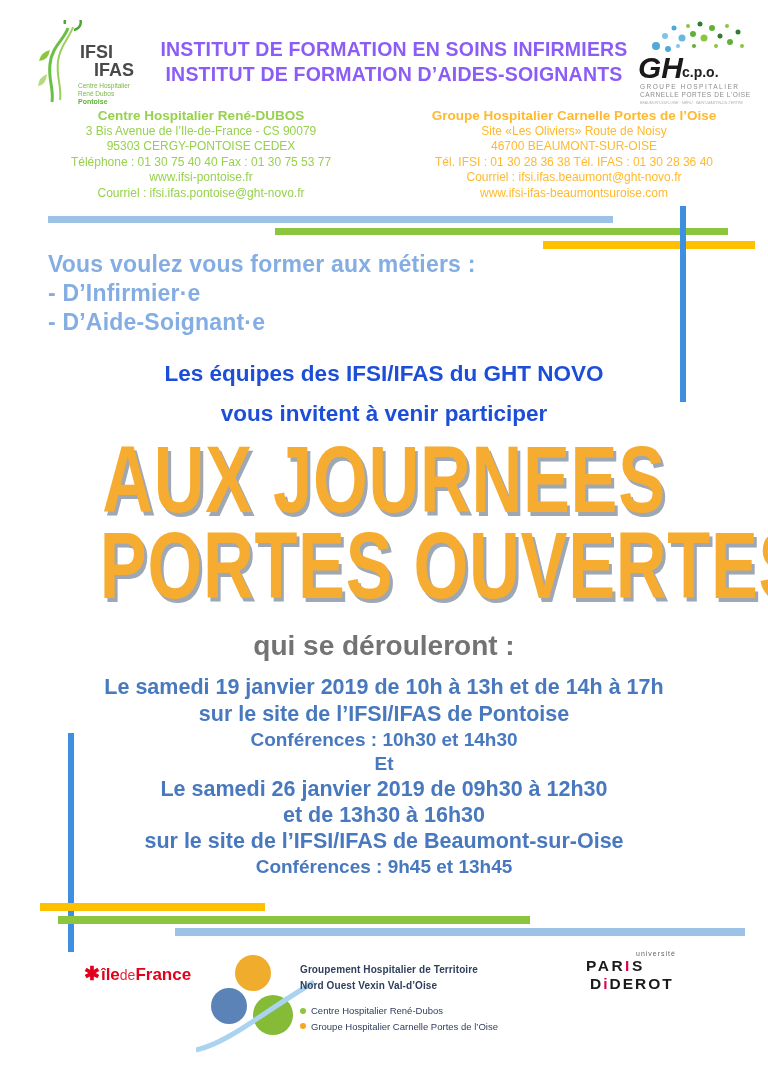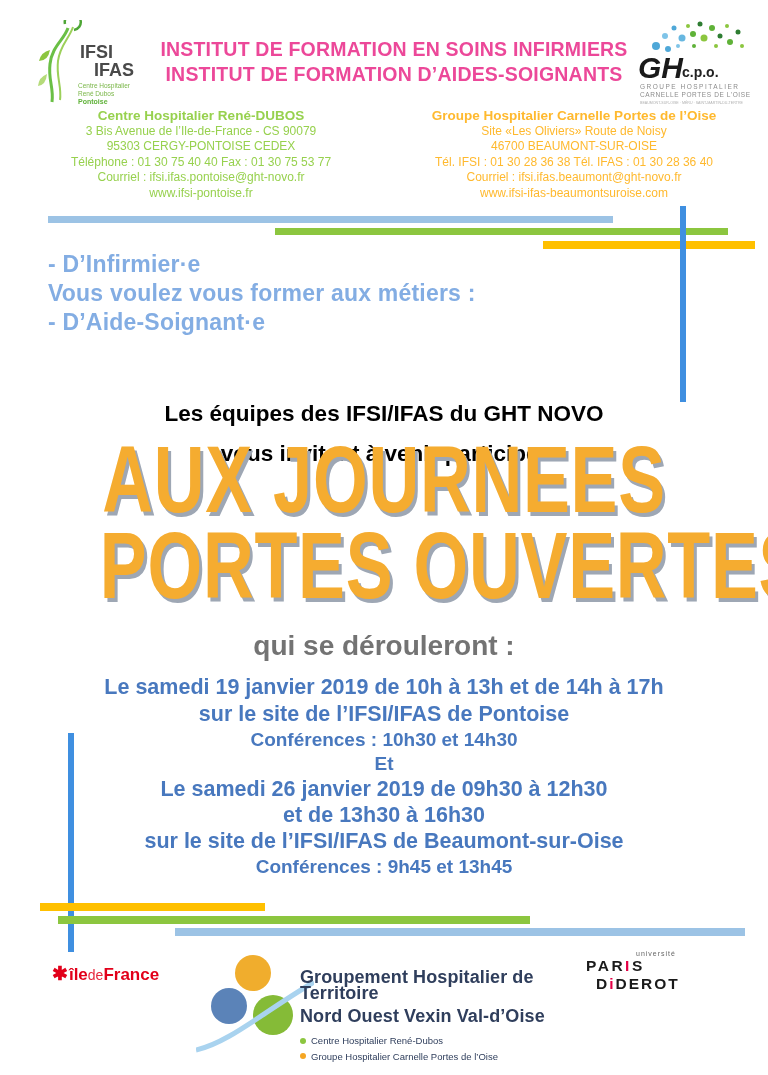"INSTITUT DE FORMATION EN SOINS" .header-title { color: #ec4899 -> #8b5cf6 }
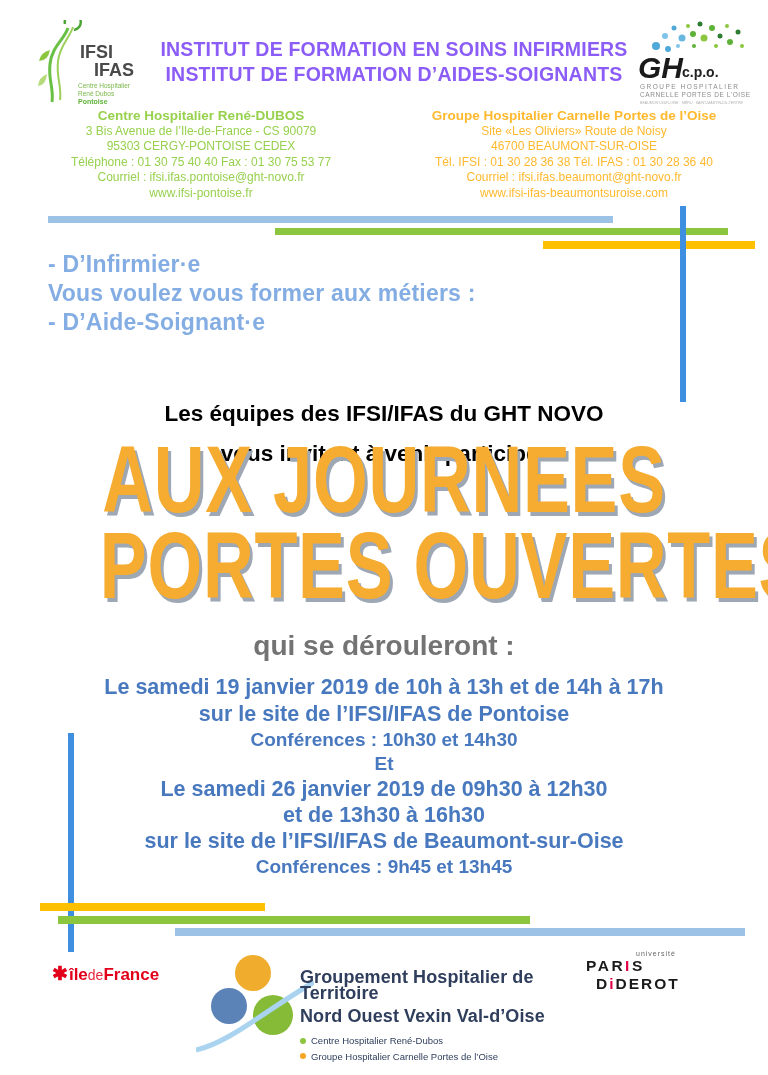"Courriel : ifsi.ifas.pontoise@ght-novo.fr" div { order: before "www.ifsi-pontoise.fr" -> after "www.ifsi-pontoise.fr" }
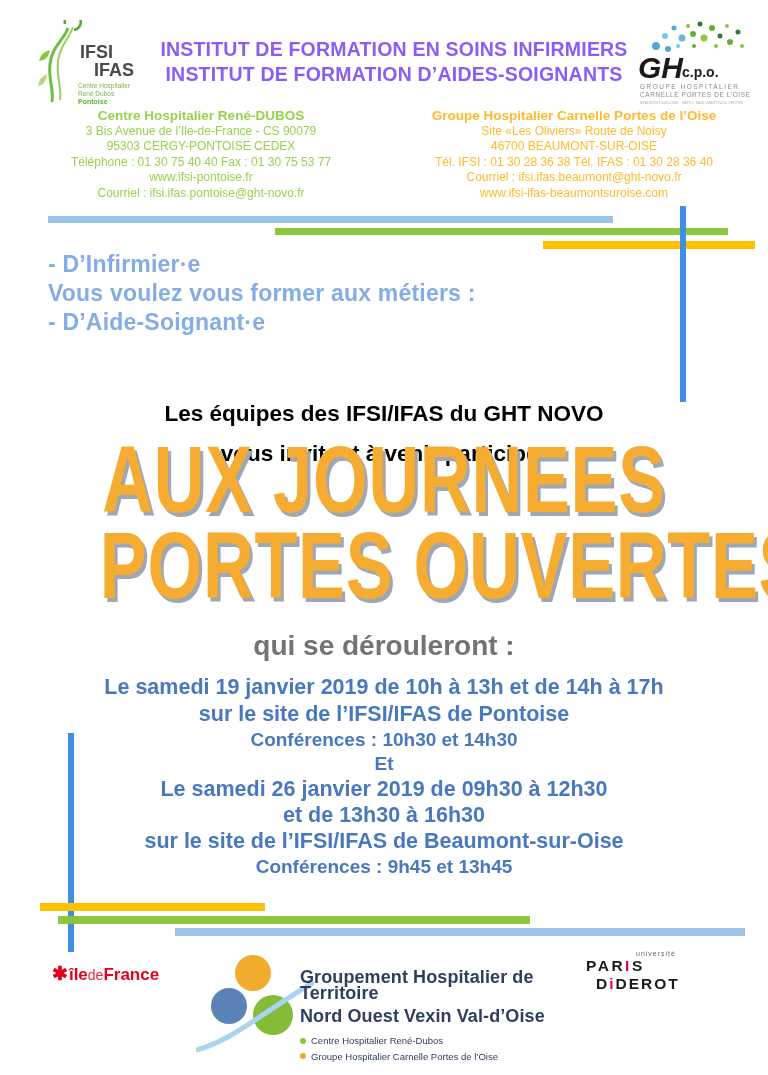"- D’Infirmier·e" div { order: before "Vous voulez vous former aux" -> after "Vous voulez vous former aux" }
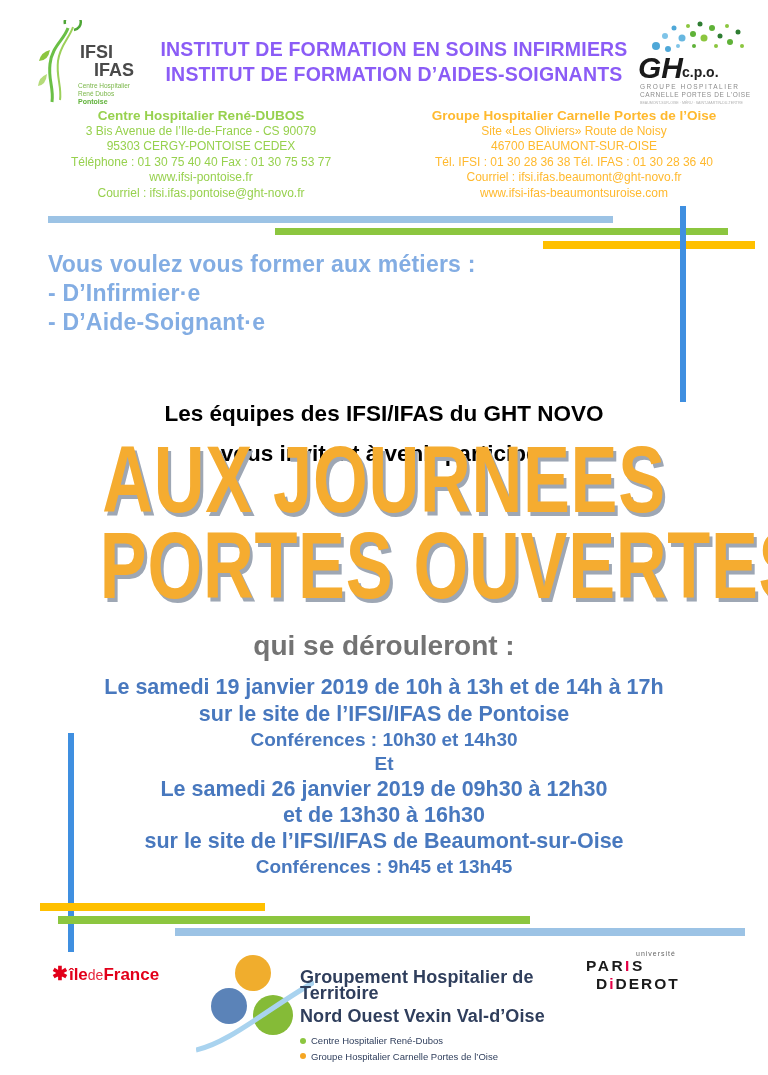"Les équipes des IFSI/IFAS du" .invite-line { color: #000000 -> #1d4ed8; margin-top: 40px -> none }
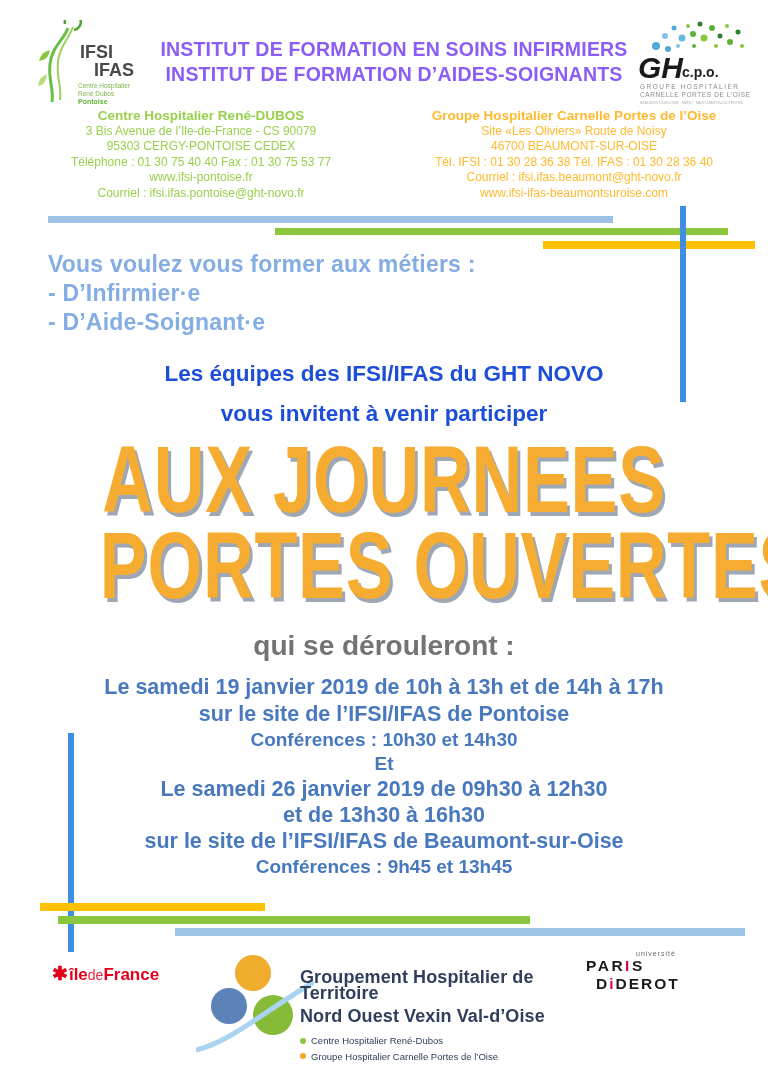"✱îledeFrance" .idf-logo { left: 52px -> 84px }
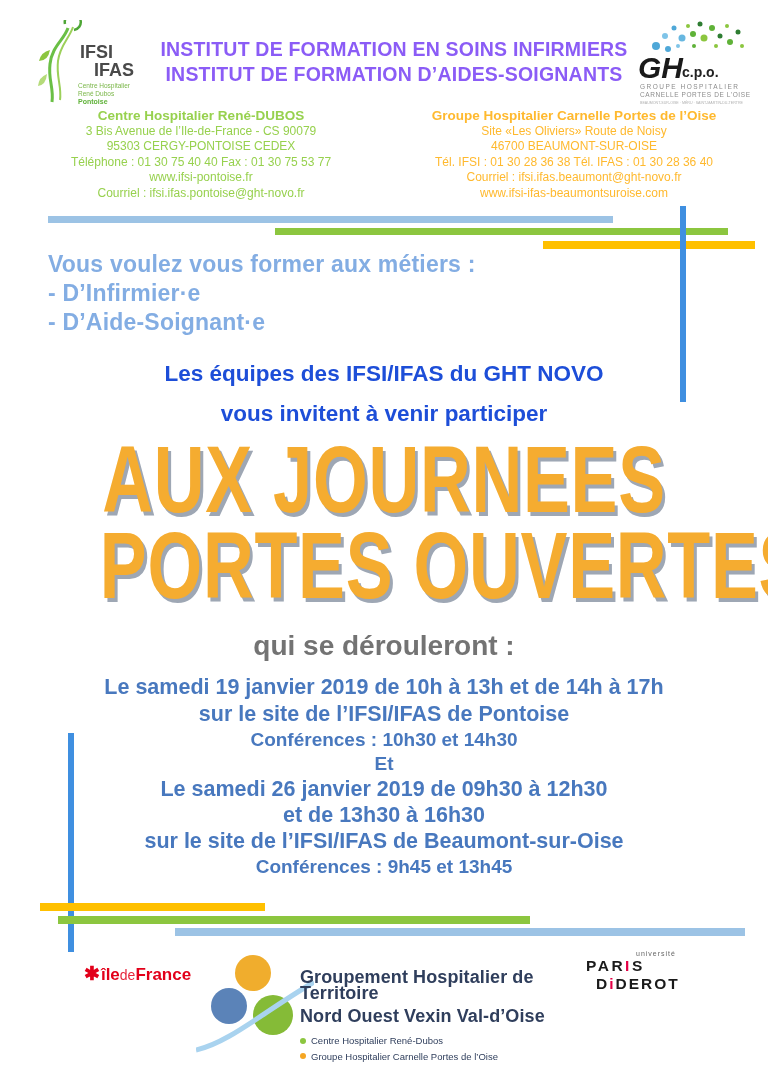"Groupement Hospitalier de Territoire" .ght-block .t { font-size: 18px -> 10px; margin-top: 7px -> none }
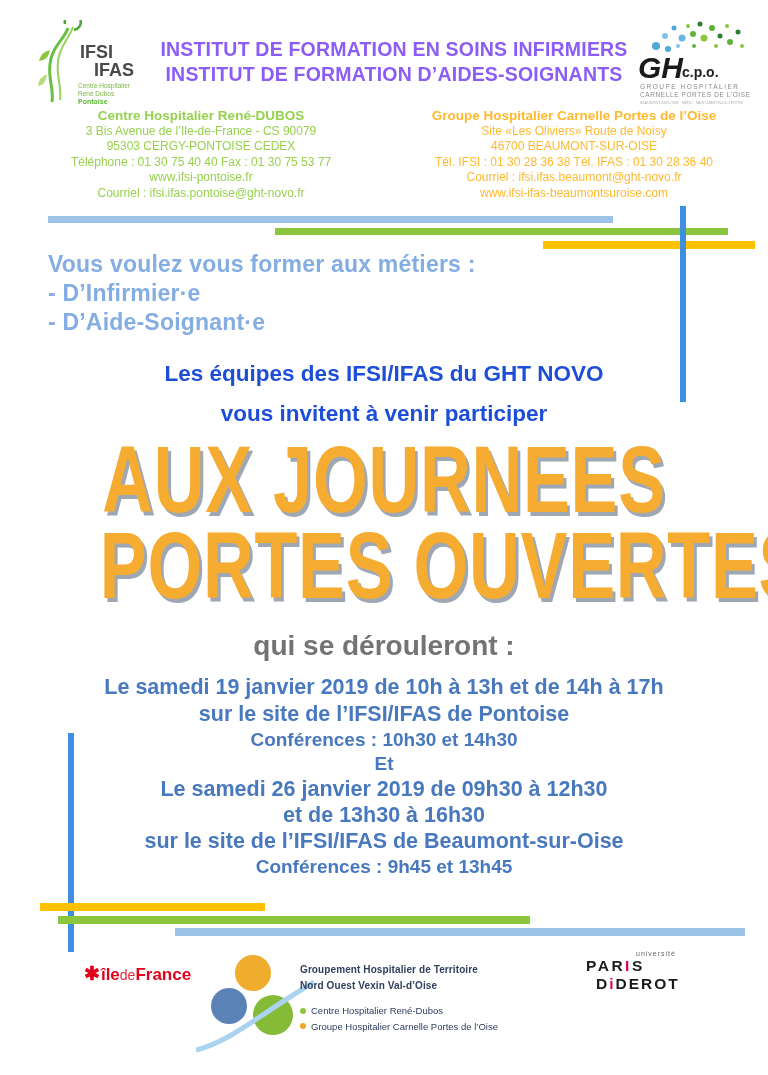"DiDEROT" .diderot .l2 { margin-left: 10px -> 4px }
